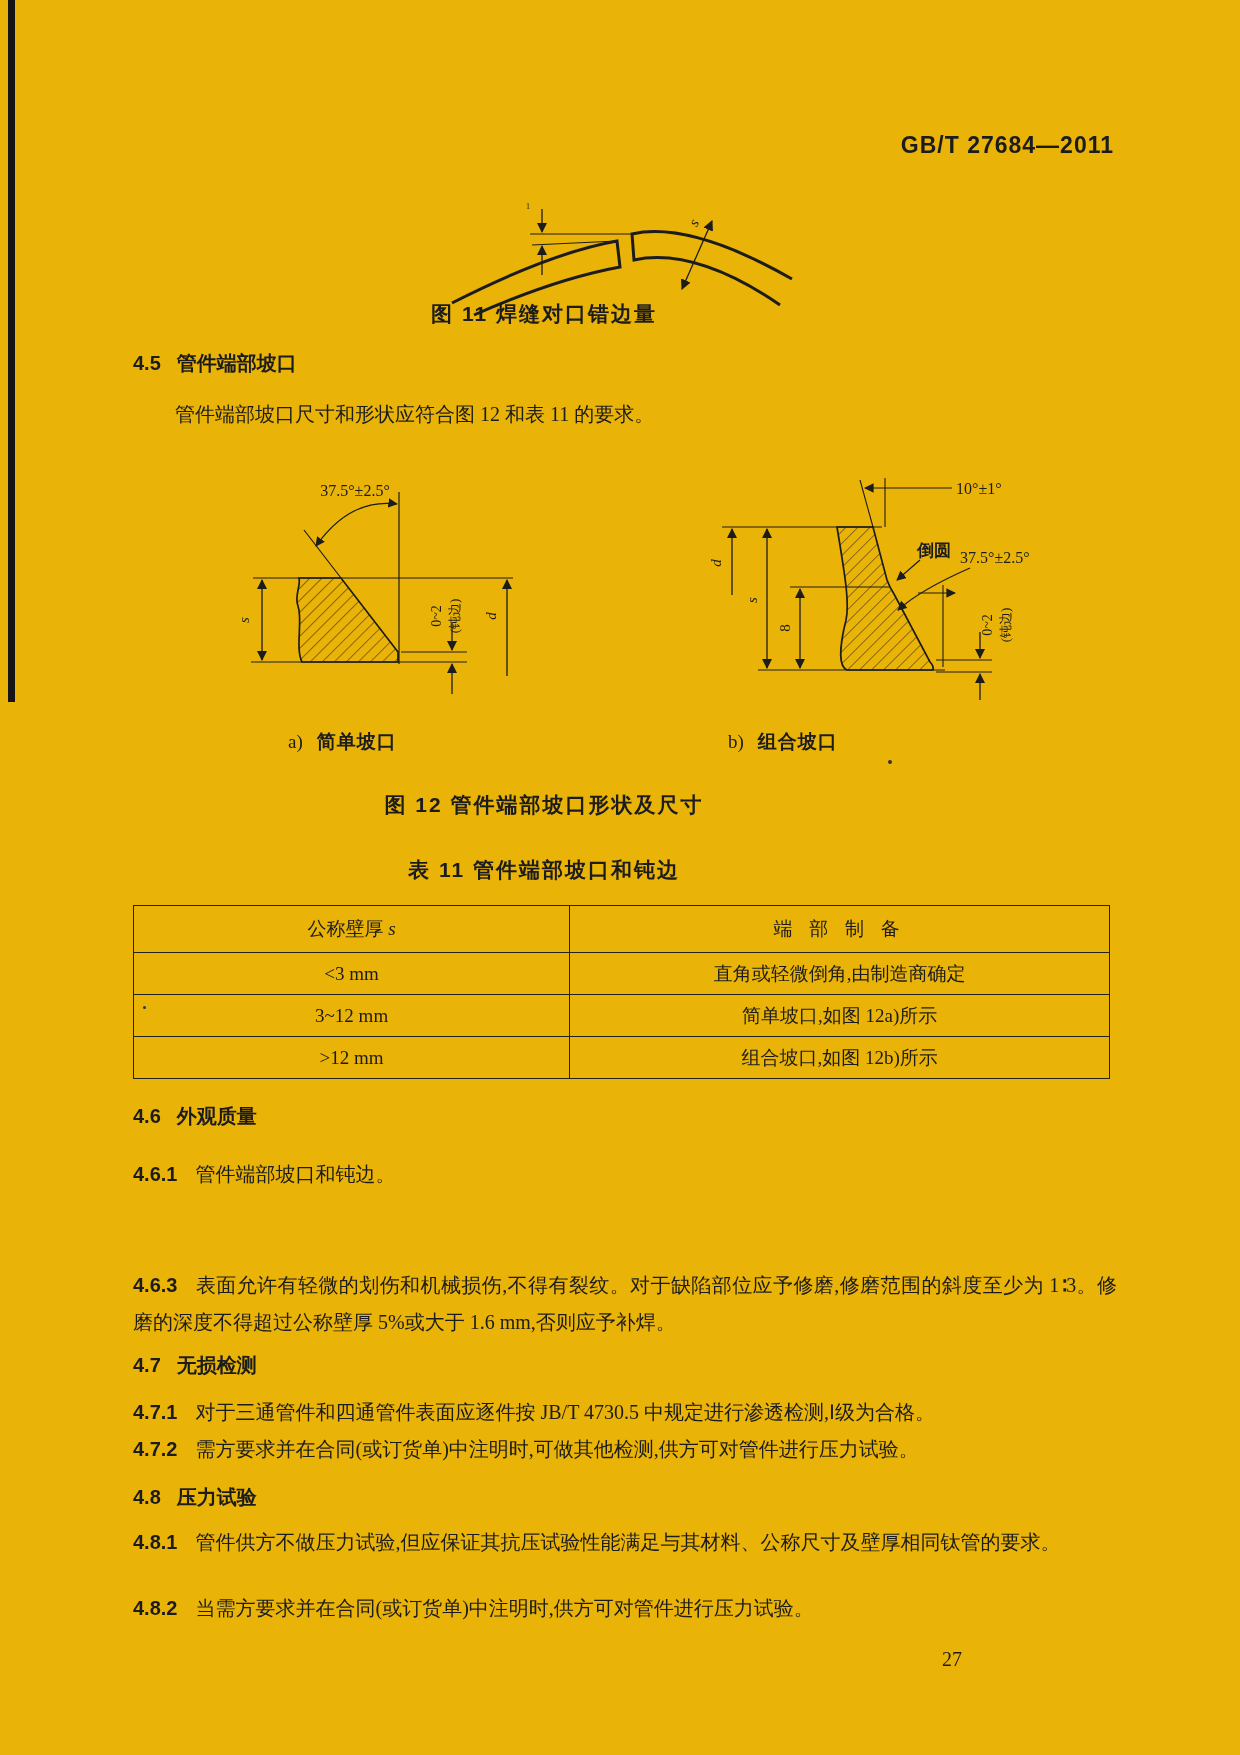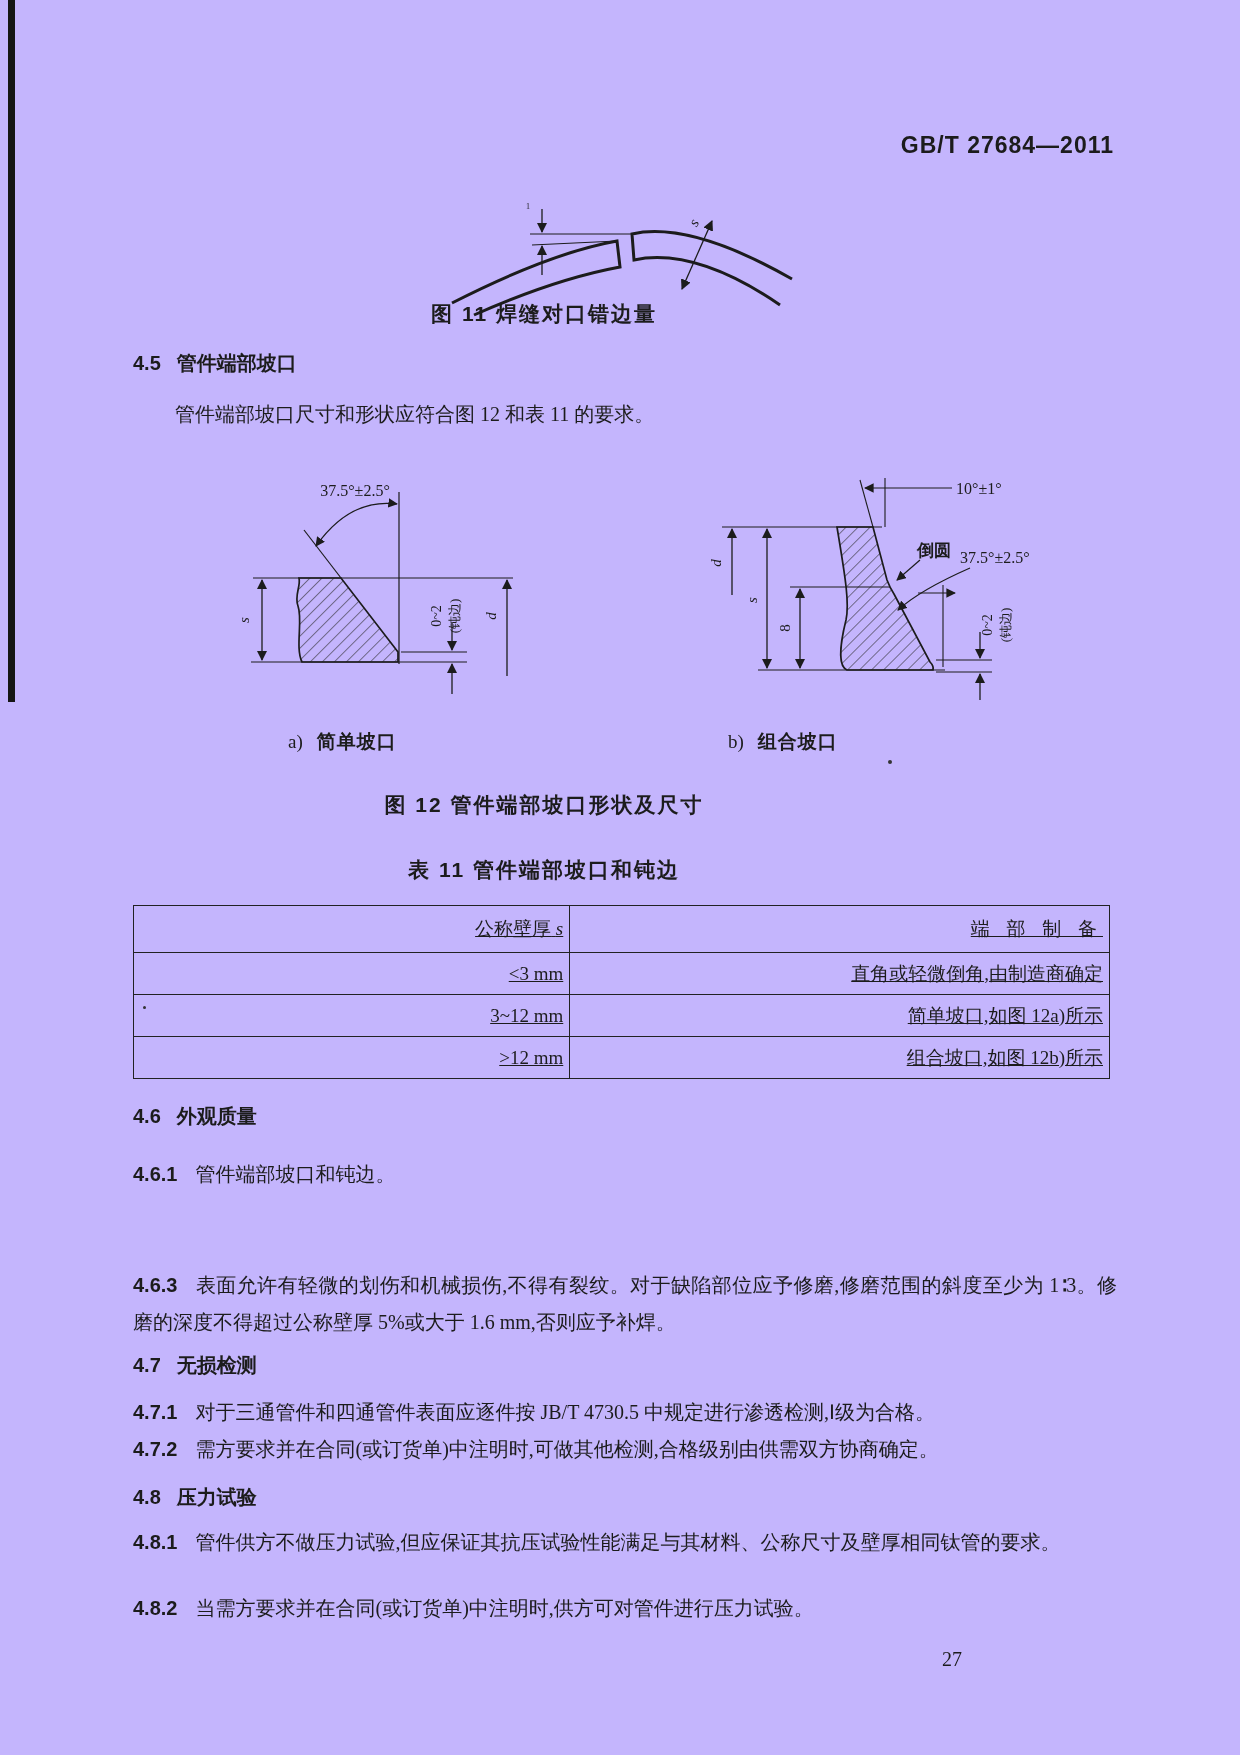"GB/T 27684—2011" .page { background: #c4b5fd -> #eab308 }
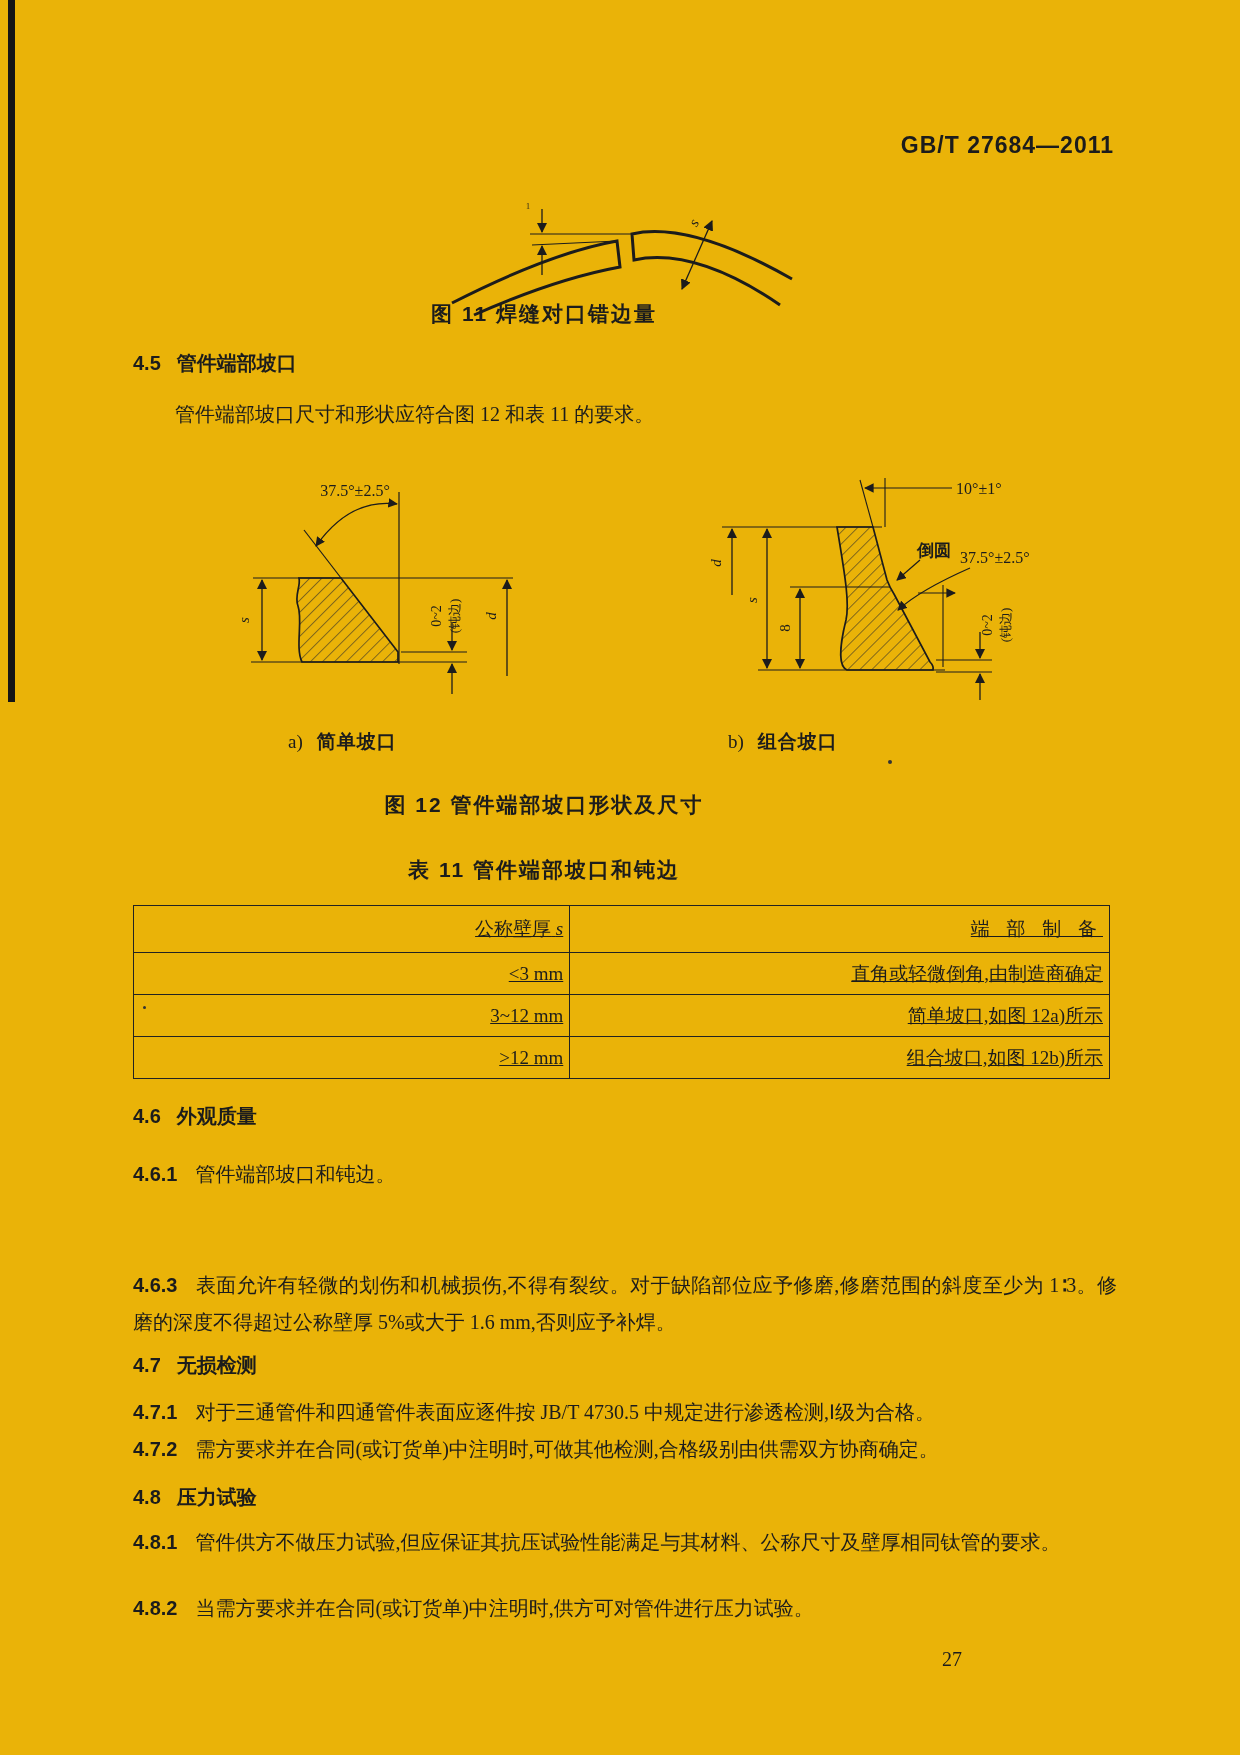"公称壁厚 s" .tbl th,.tbl td { text-align: right -> center; text-decoration: underline -> none }
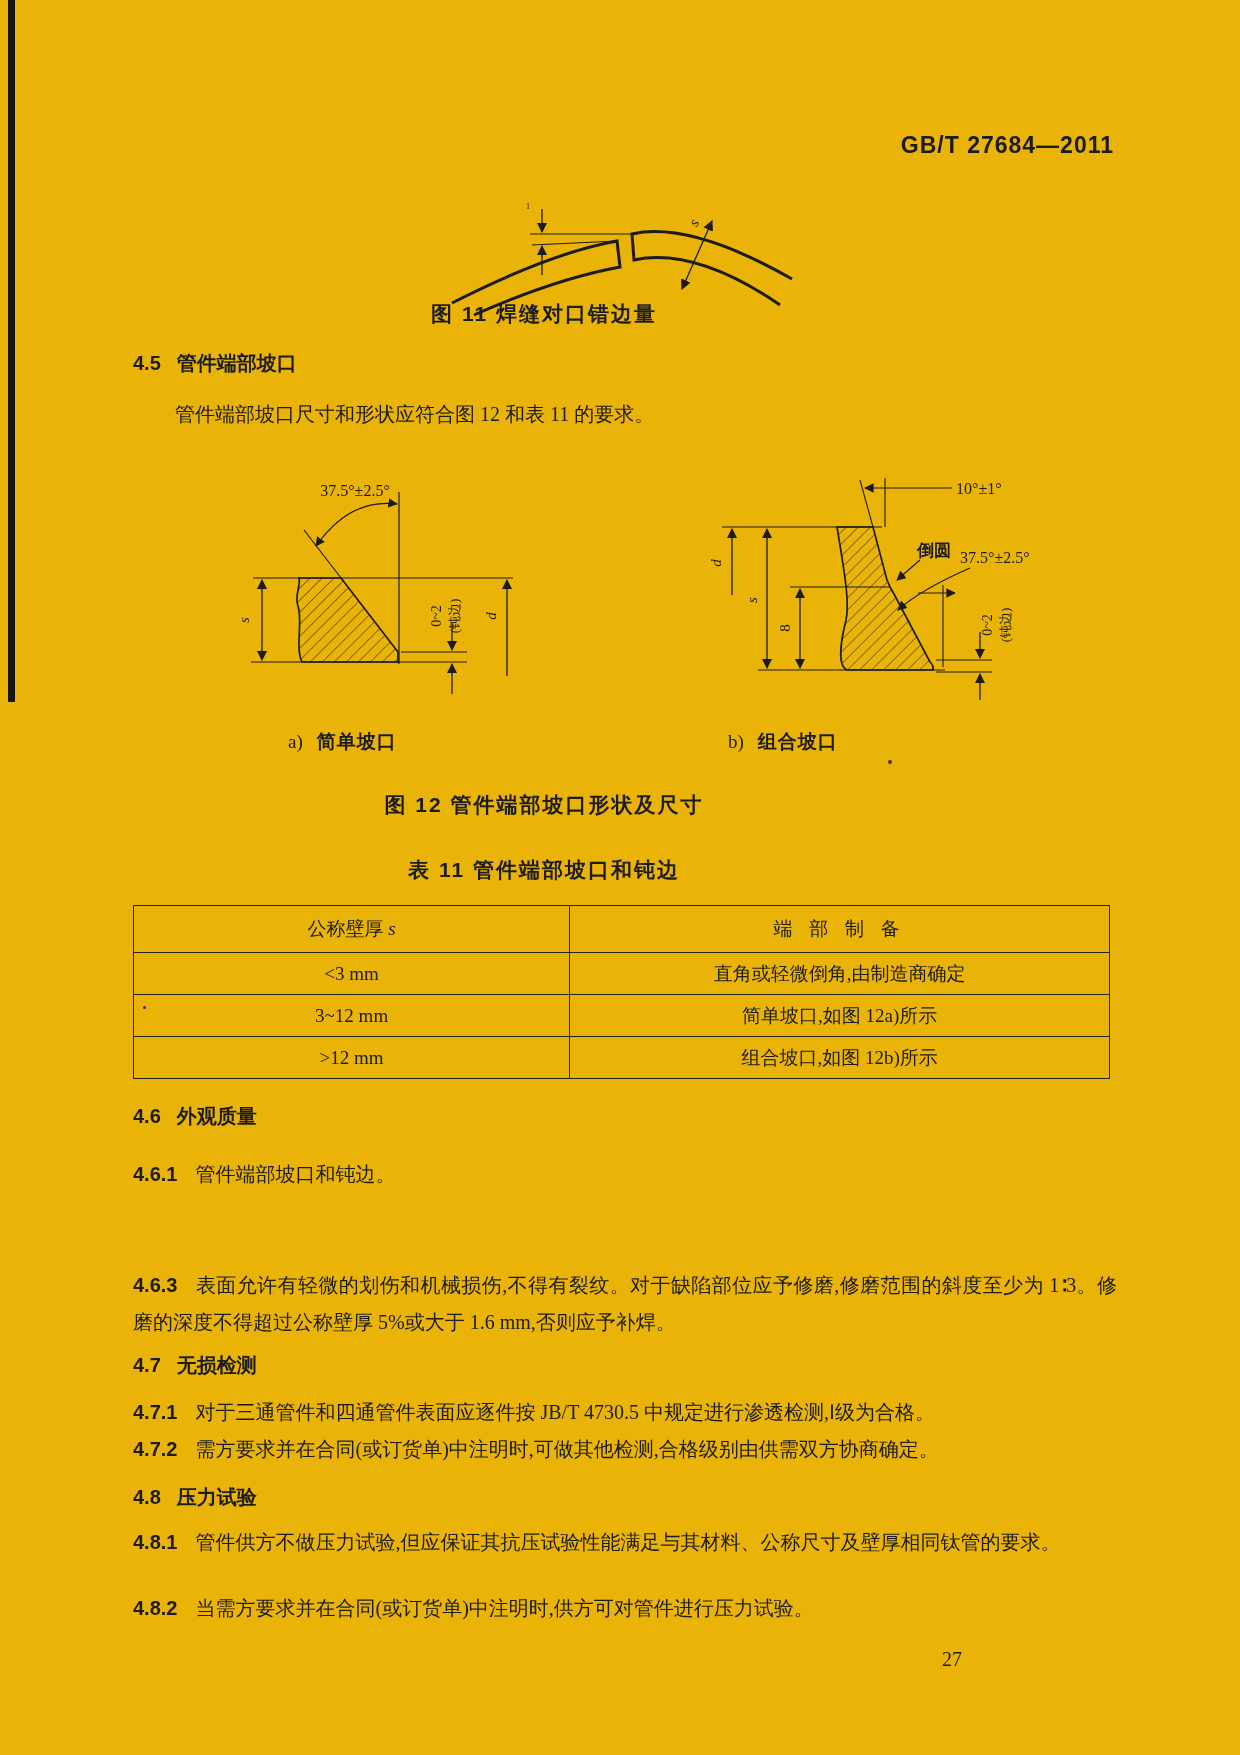"需方要求并在合同(或订货单)中注明时,可做其他检测,合格级别由供需双方协商确定。" span { text: ,合格级别由供需双方协商确定 -> ,供方可对管件进行压力试验 }
